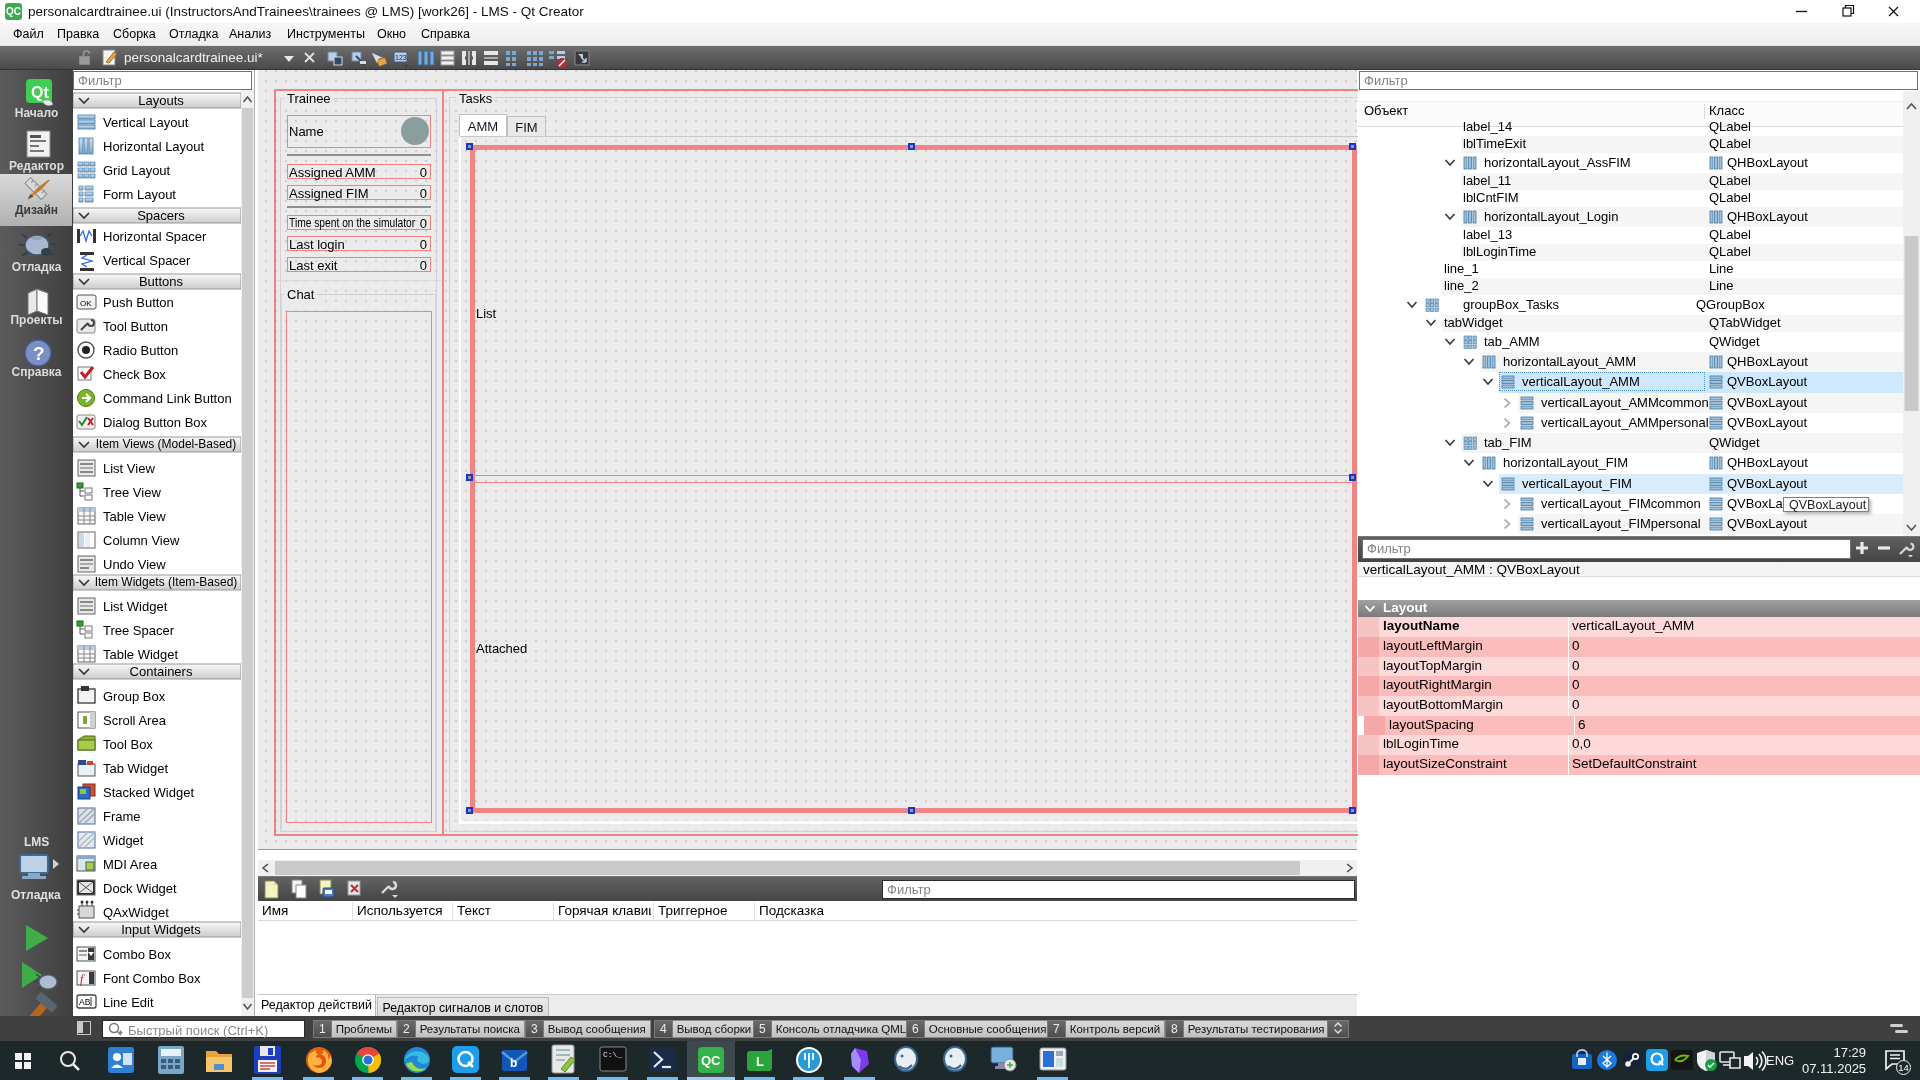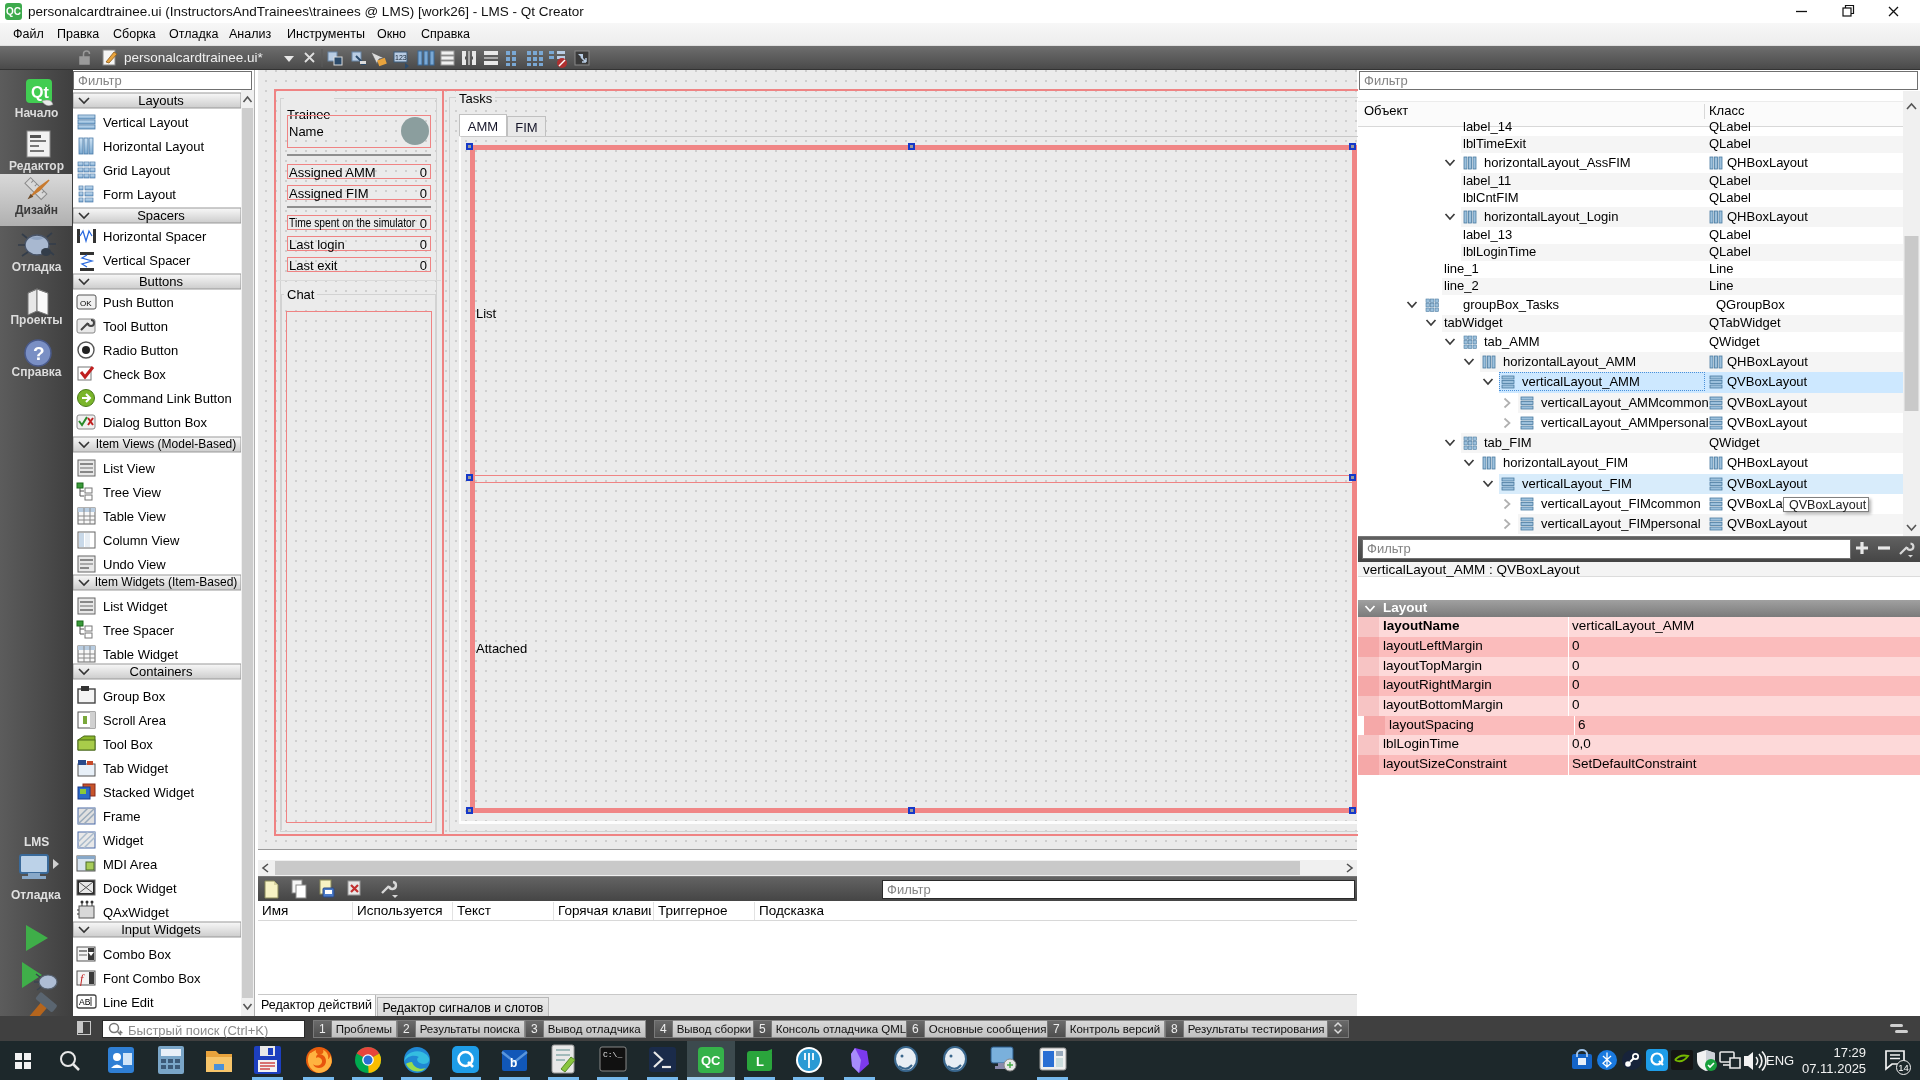"Trainee" div.formtext { padding: 16px 3px -> 0 3px }
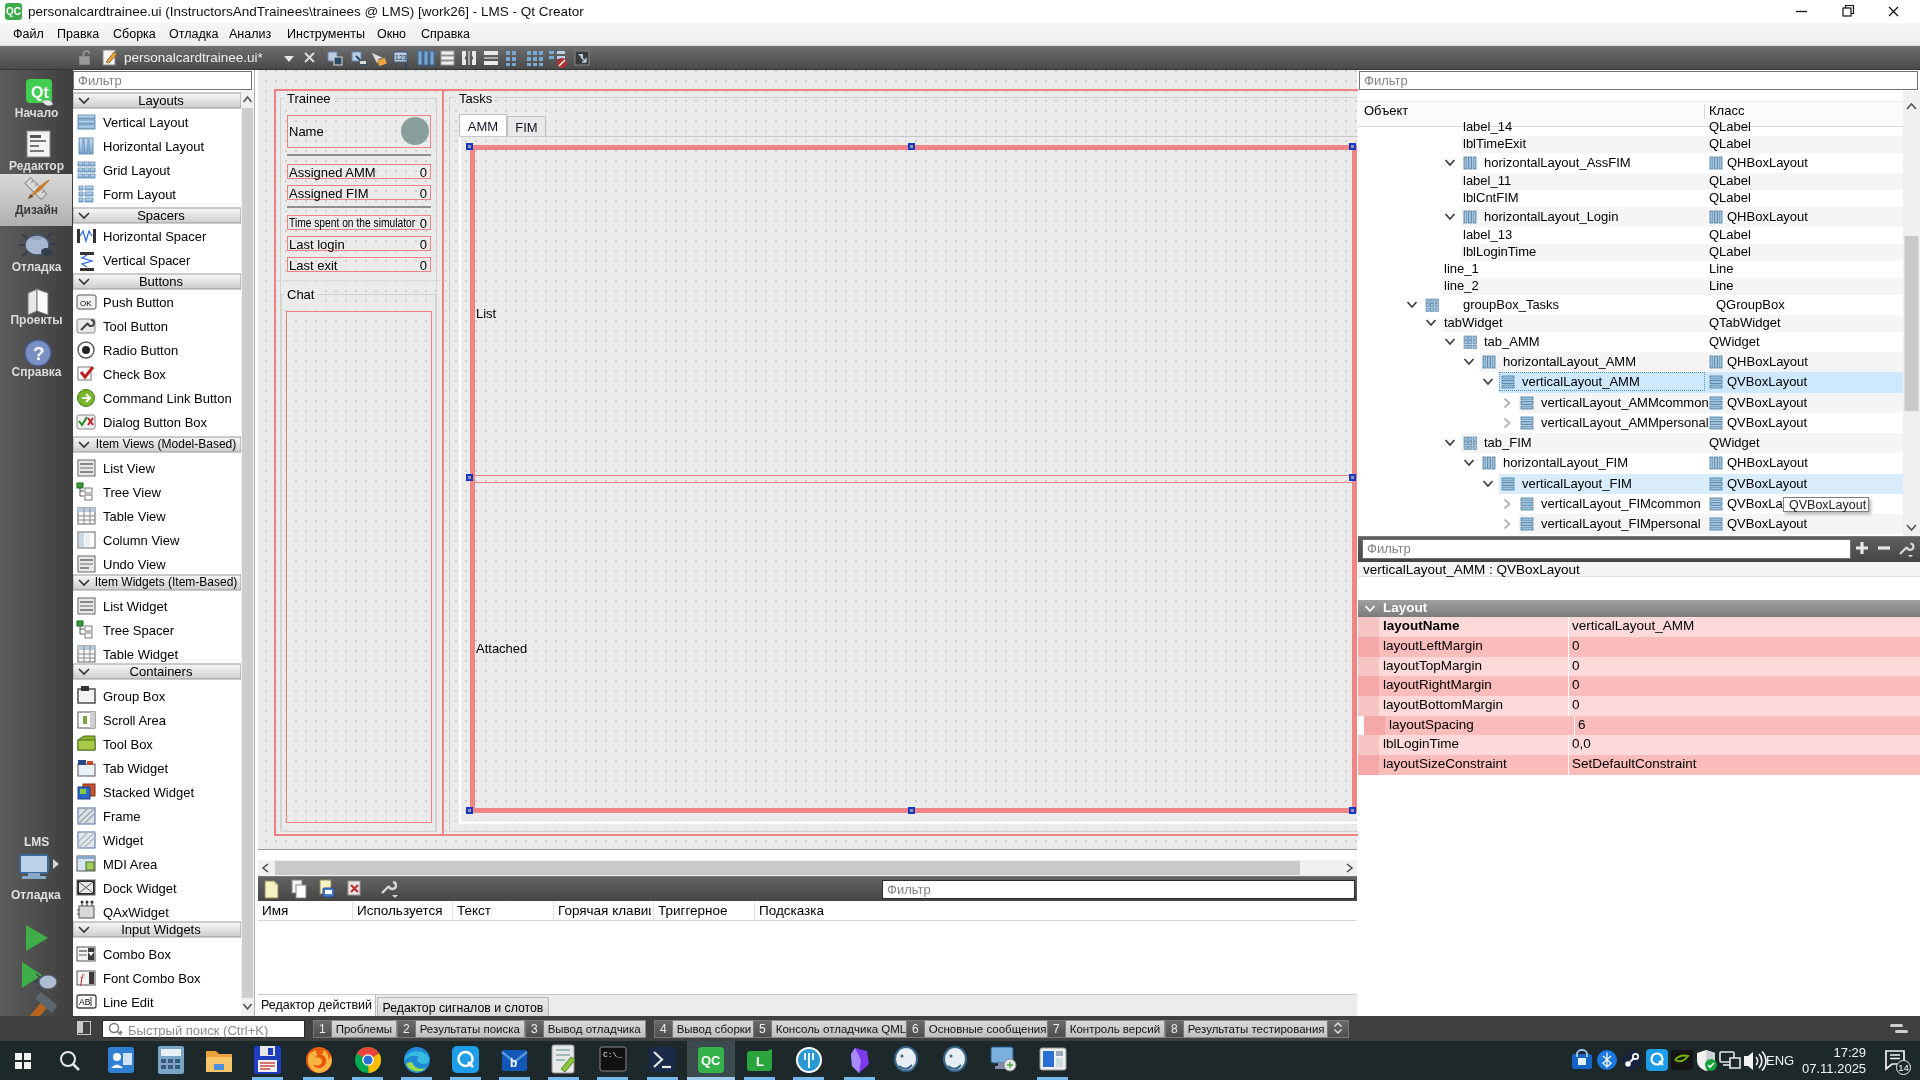"QGroupBox" div.abs { left: 358px -> 338px }
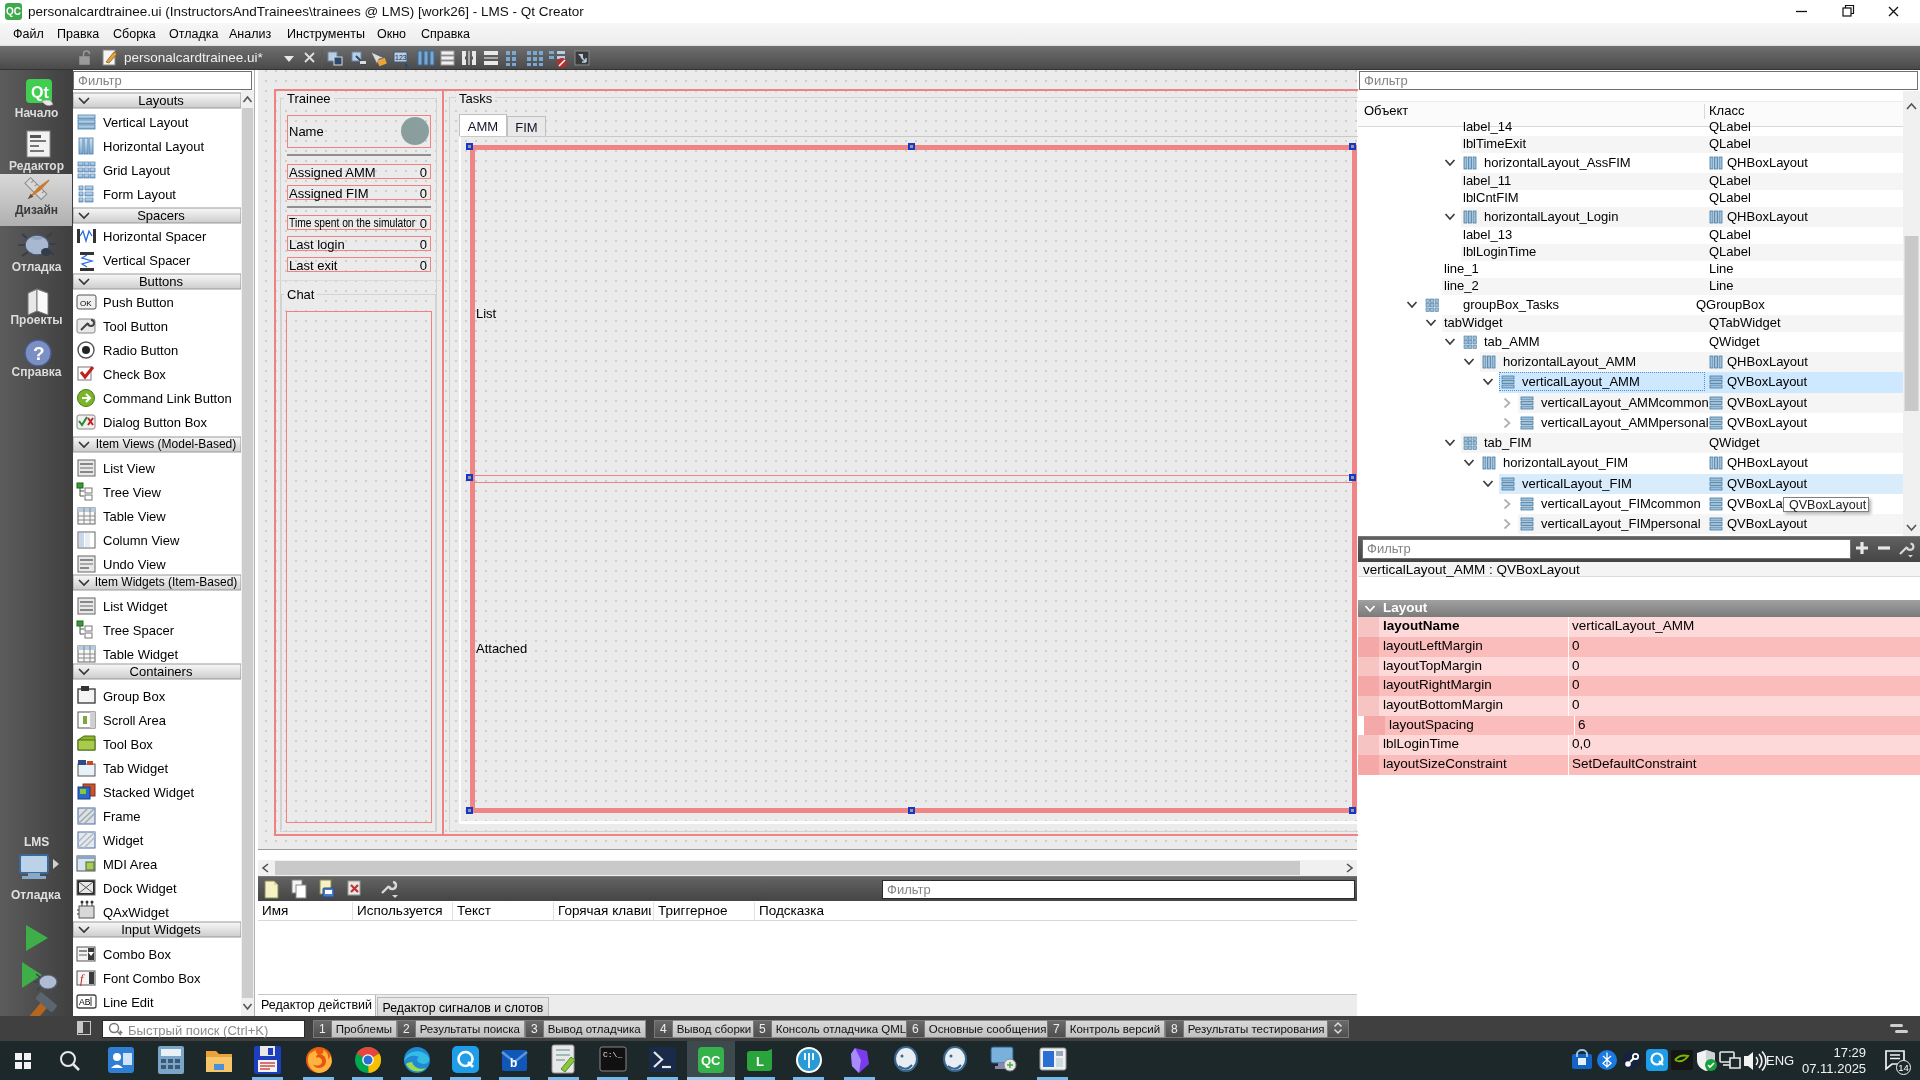"Вывод отладчика" span.numlabel { text: отладчика -> сообщения }
